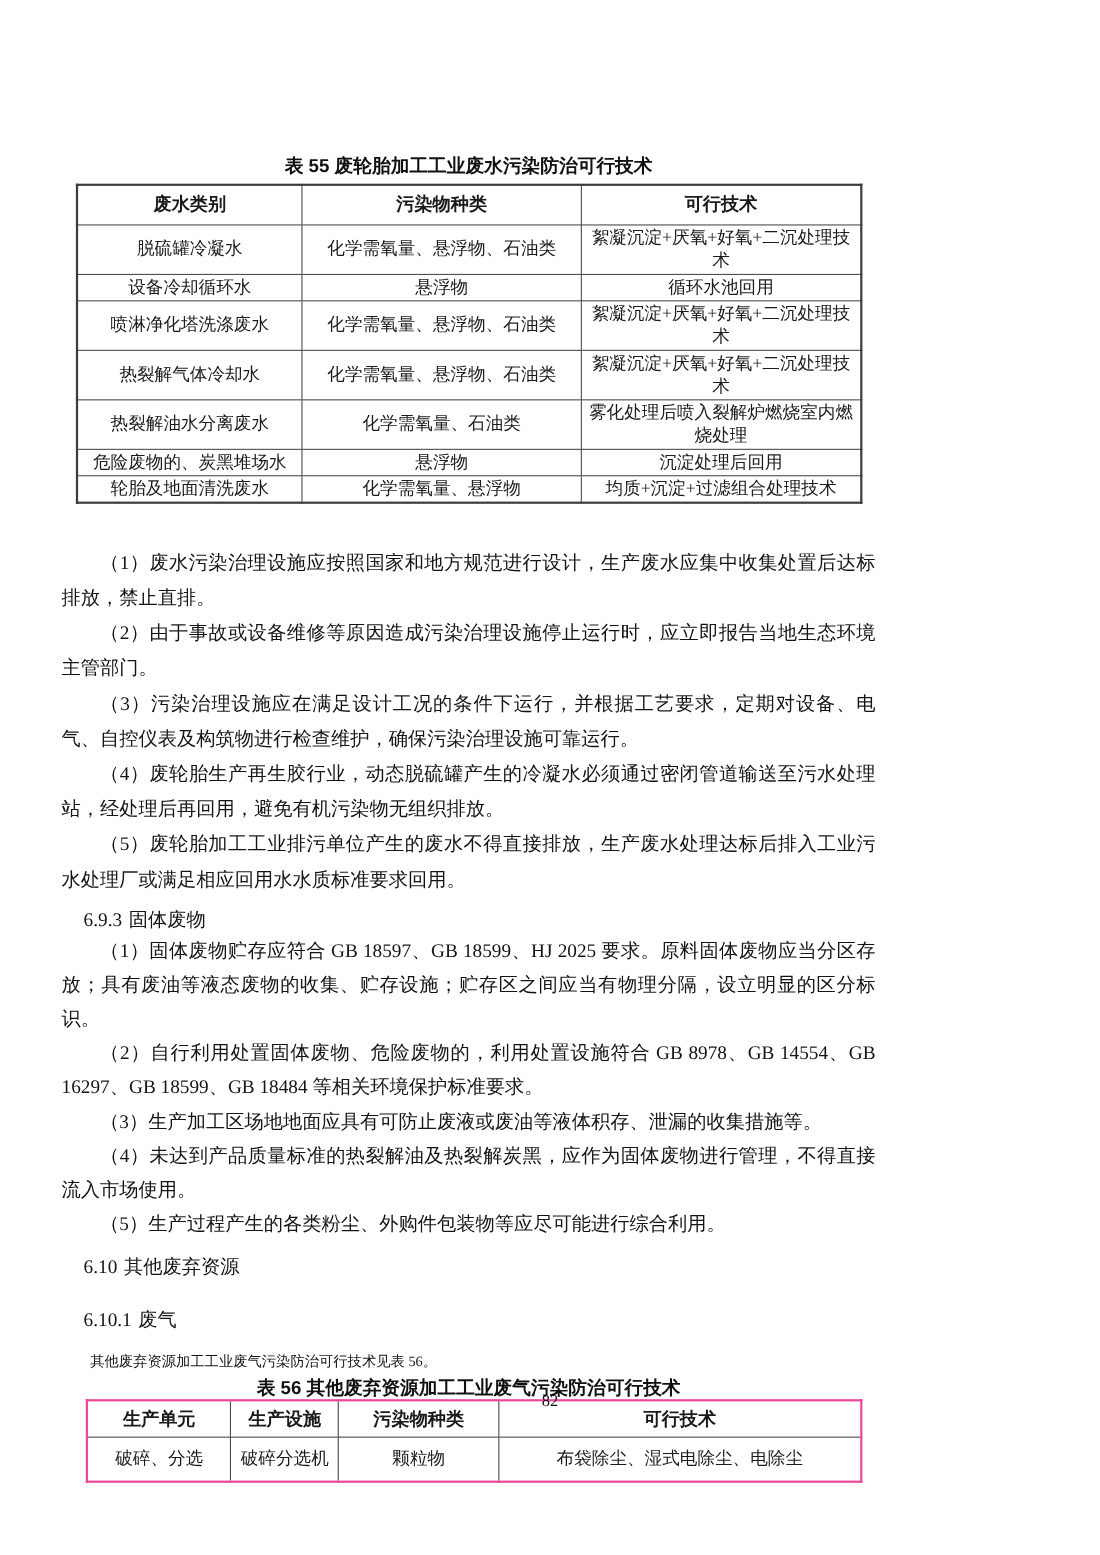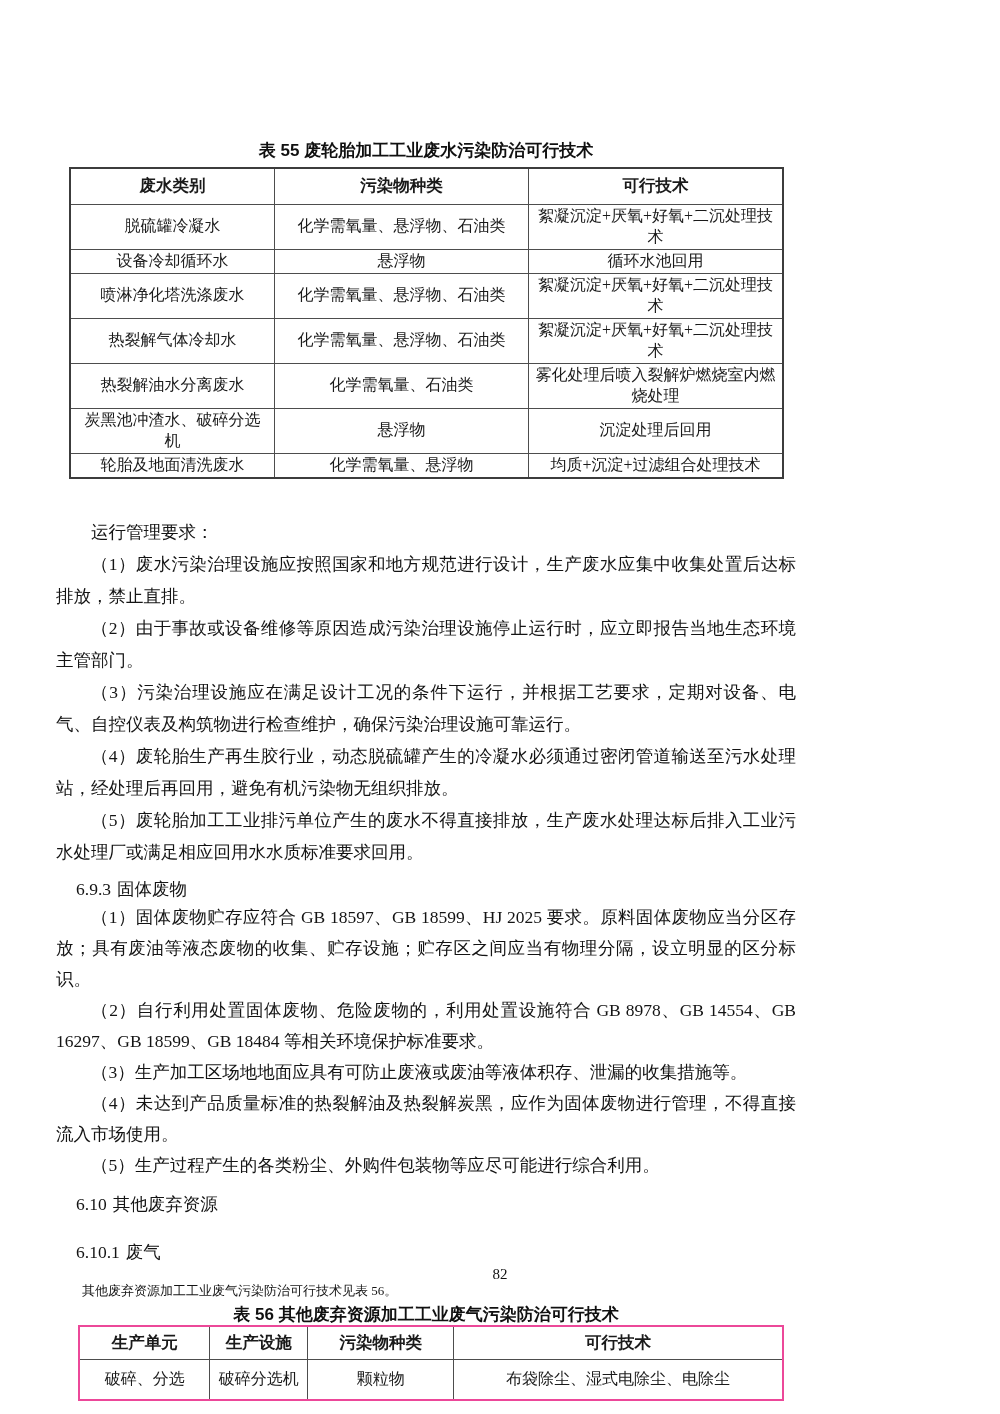"炭黑池冲渣水、破碎分选机" td { text: 炭黑池冲渣水、破碎分选机 -> 危险废物的、炭黑堆场水 }
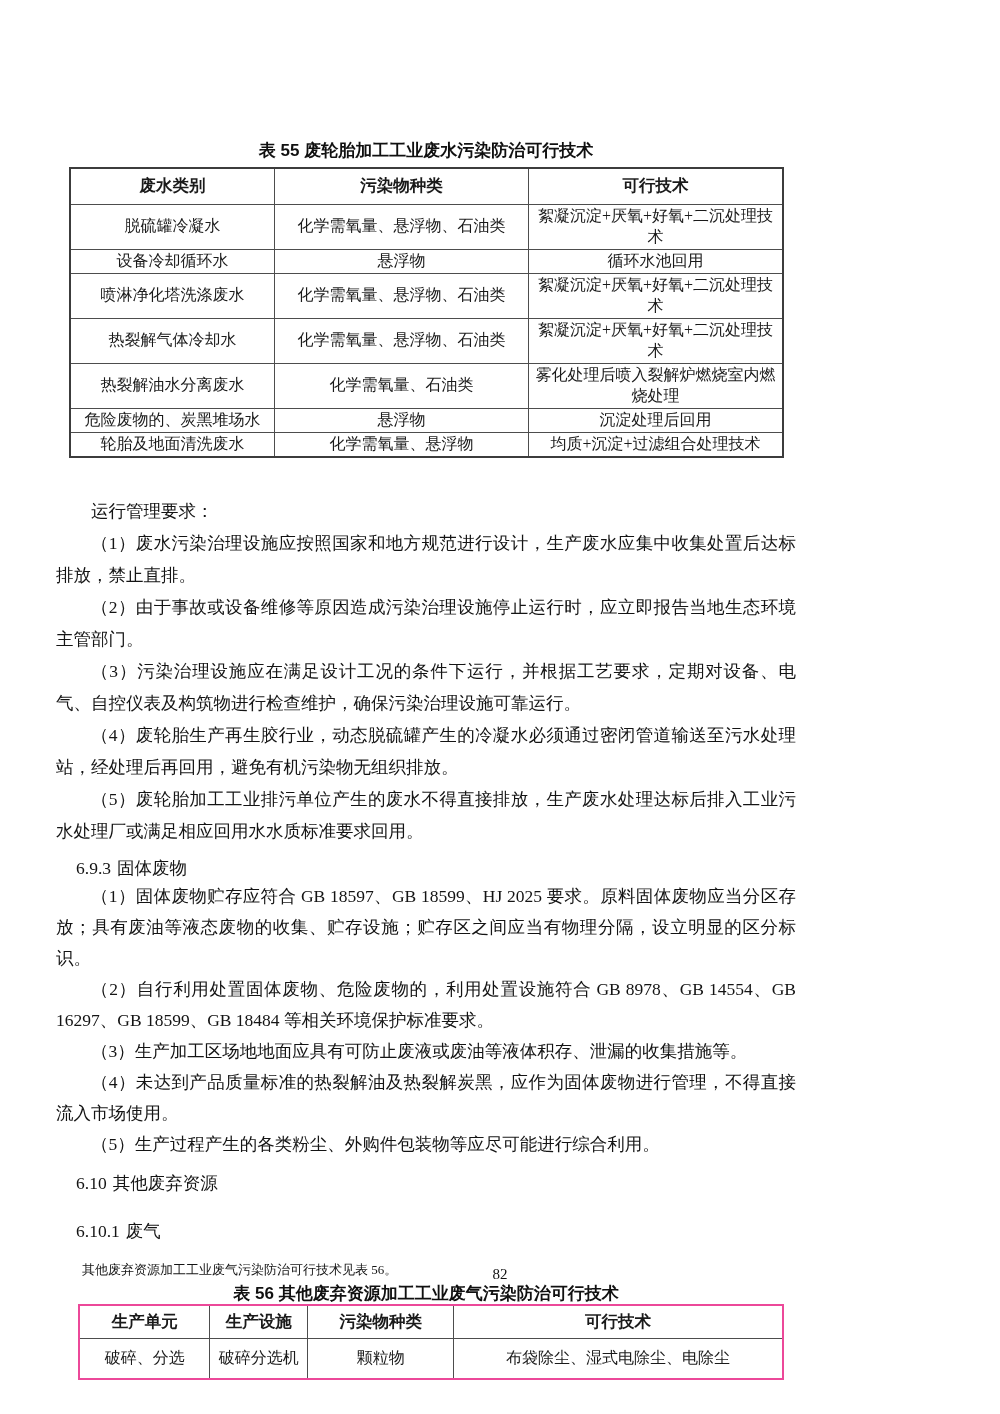"运行管理要求：" p { html: <p>运行管理要求：</p> -> none }
